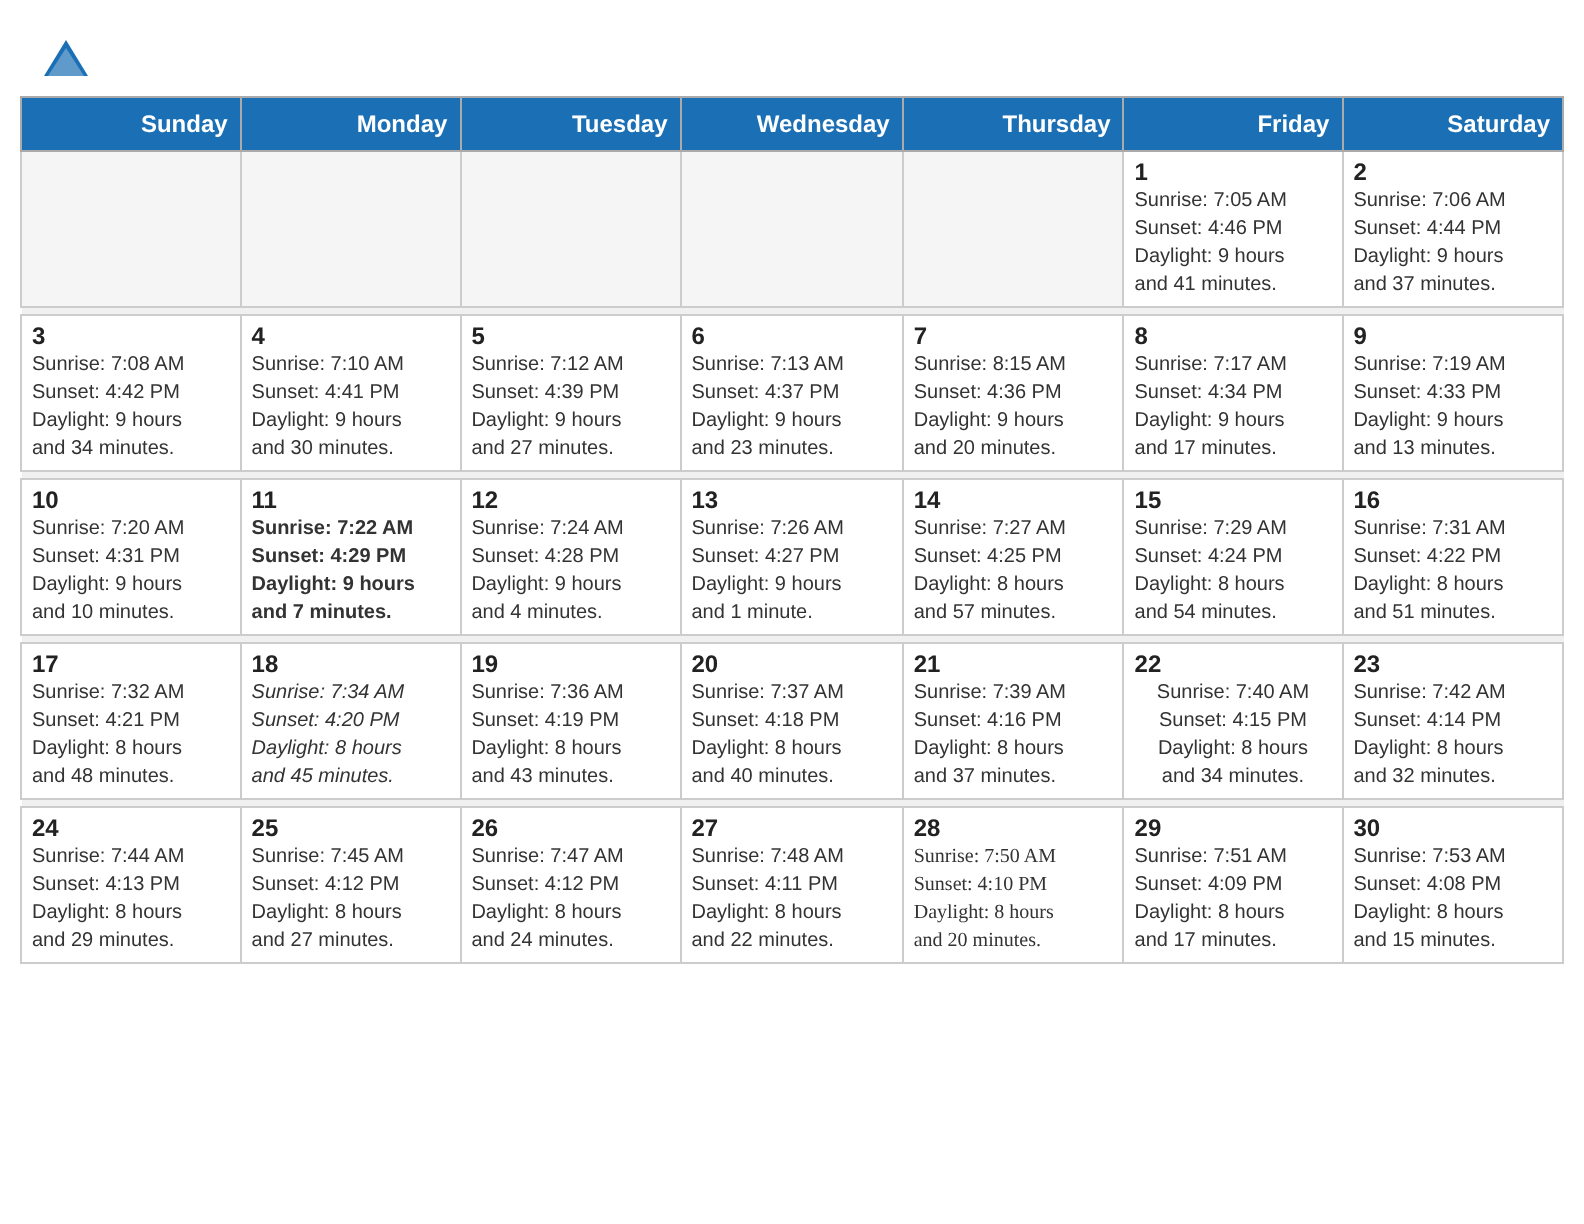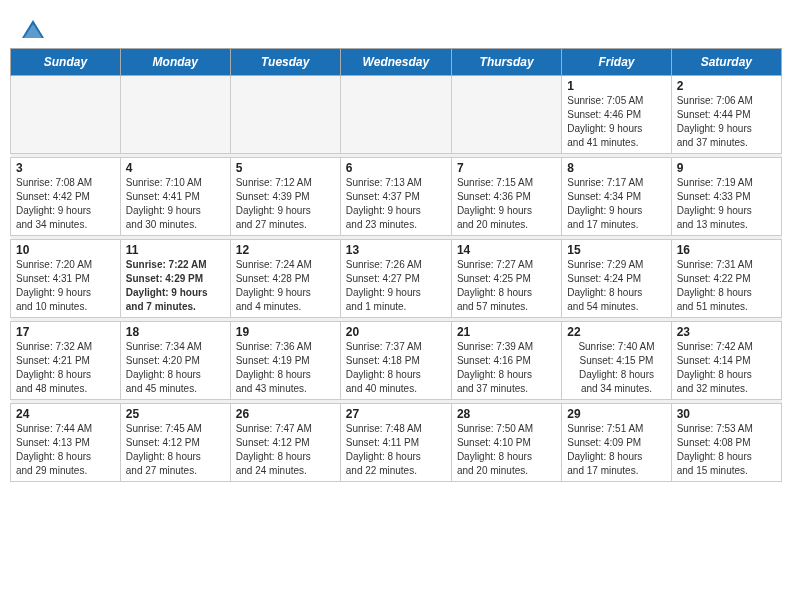"Sunday" .calendar th { font-style: italic -> none; text-align: center -> right }
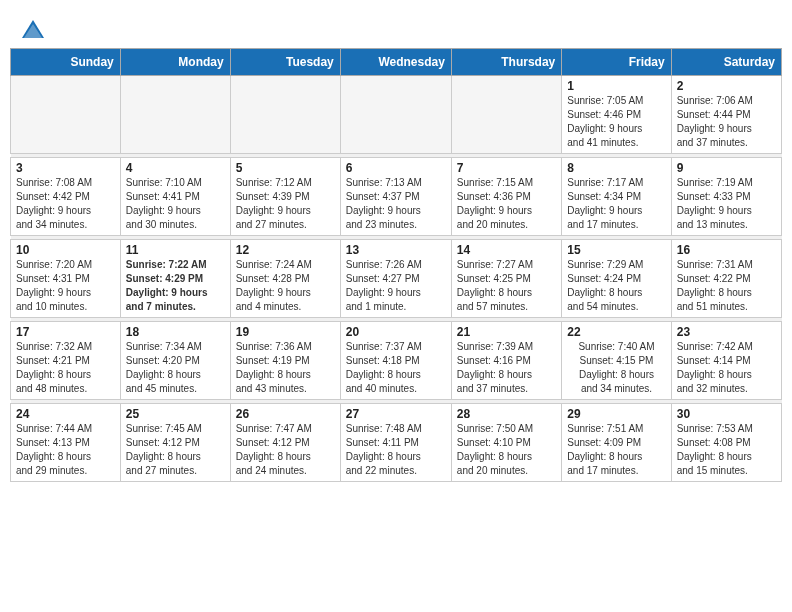"Sunrise: 7:15 AM" div.day-info { text: 7:15 -> 8:15 }
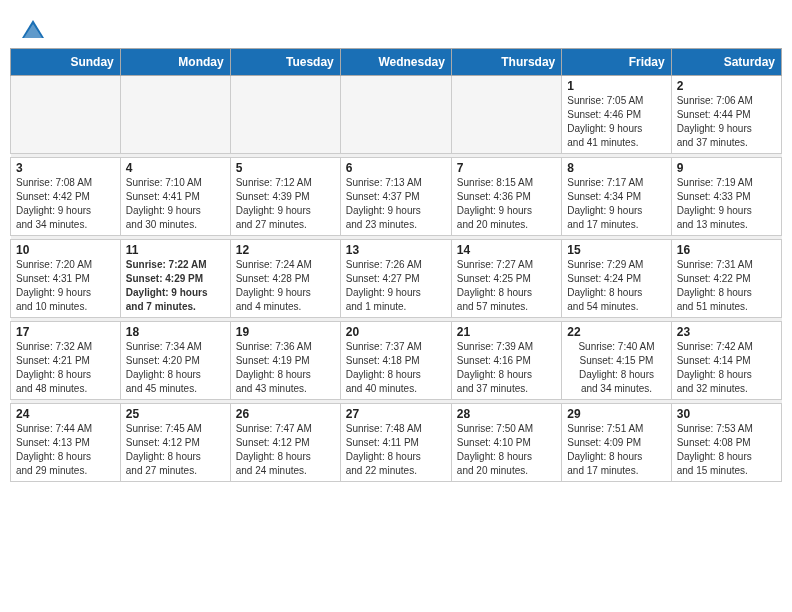"Sunrise: 7:34 AM" div.day-info { font-style: none -> italic }
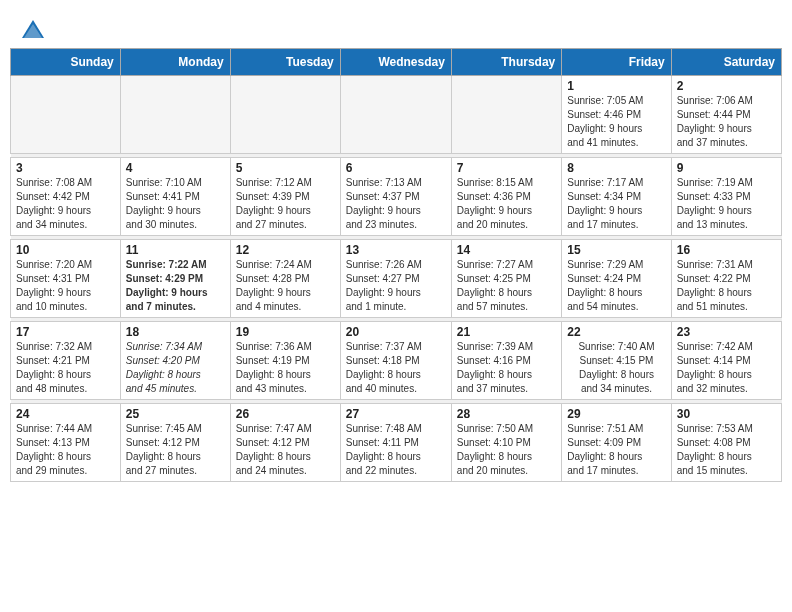"Sunrise: 7:50 AM" div.day-info { font-family: none -> Liberation Serif, serif }
